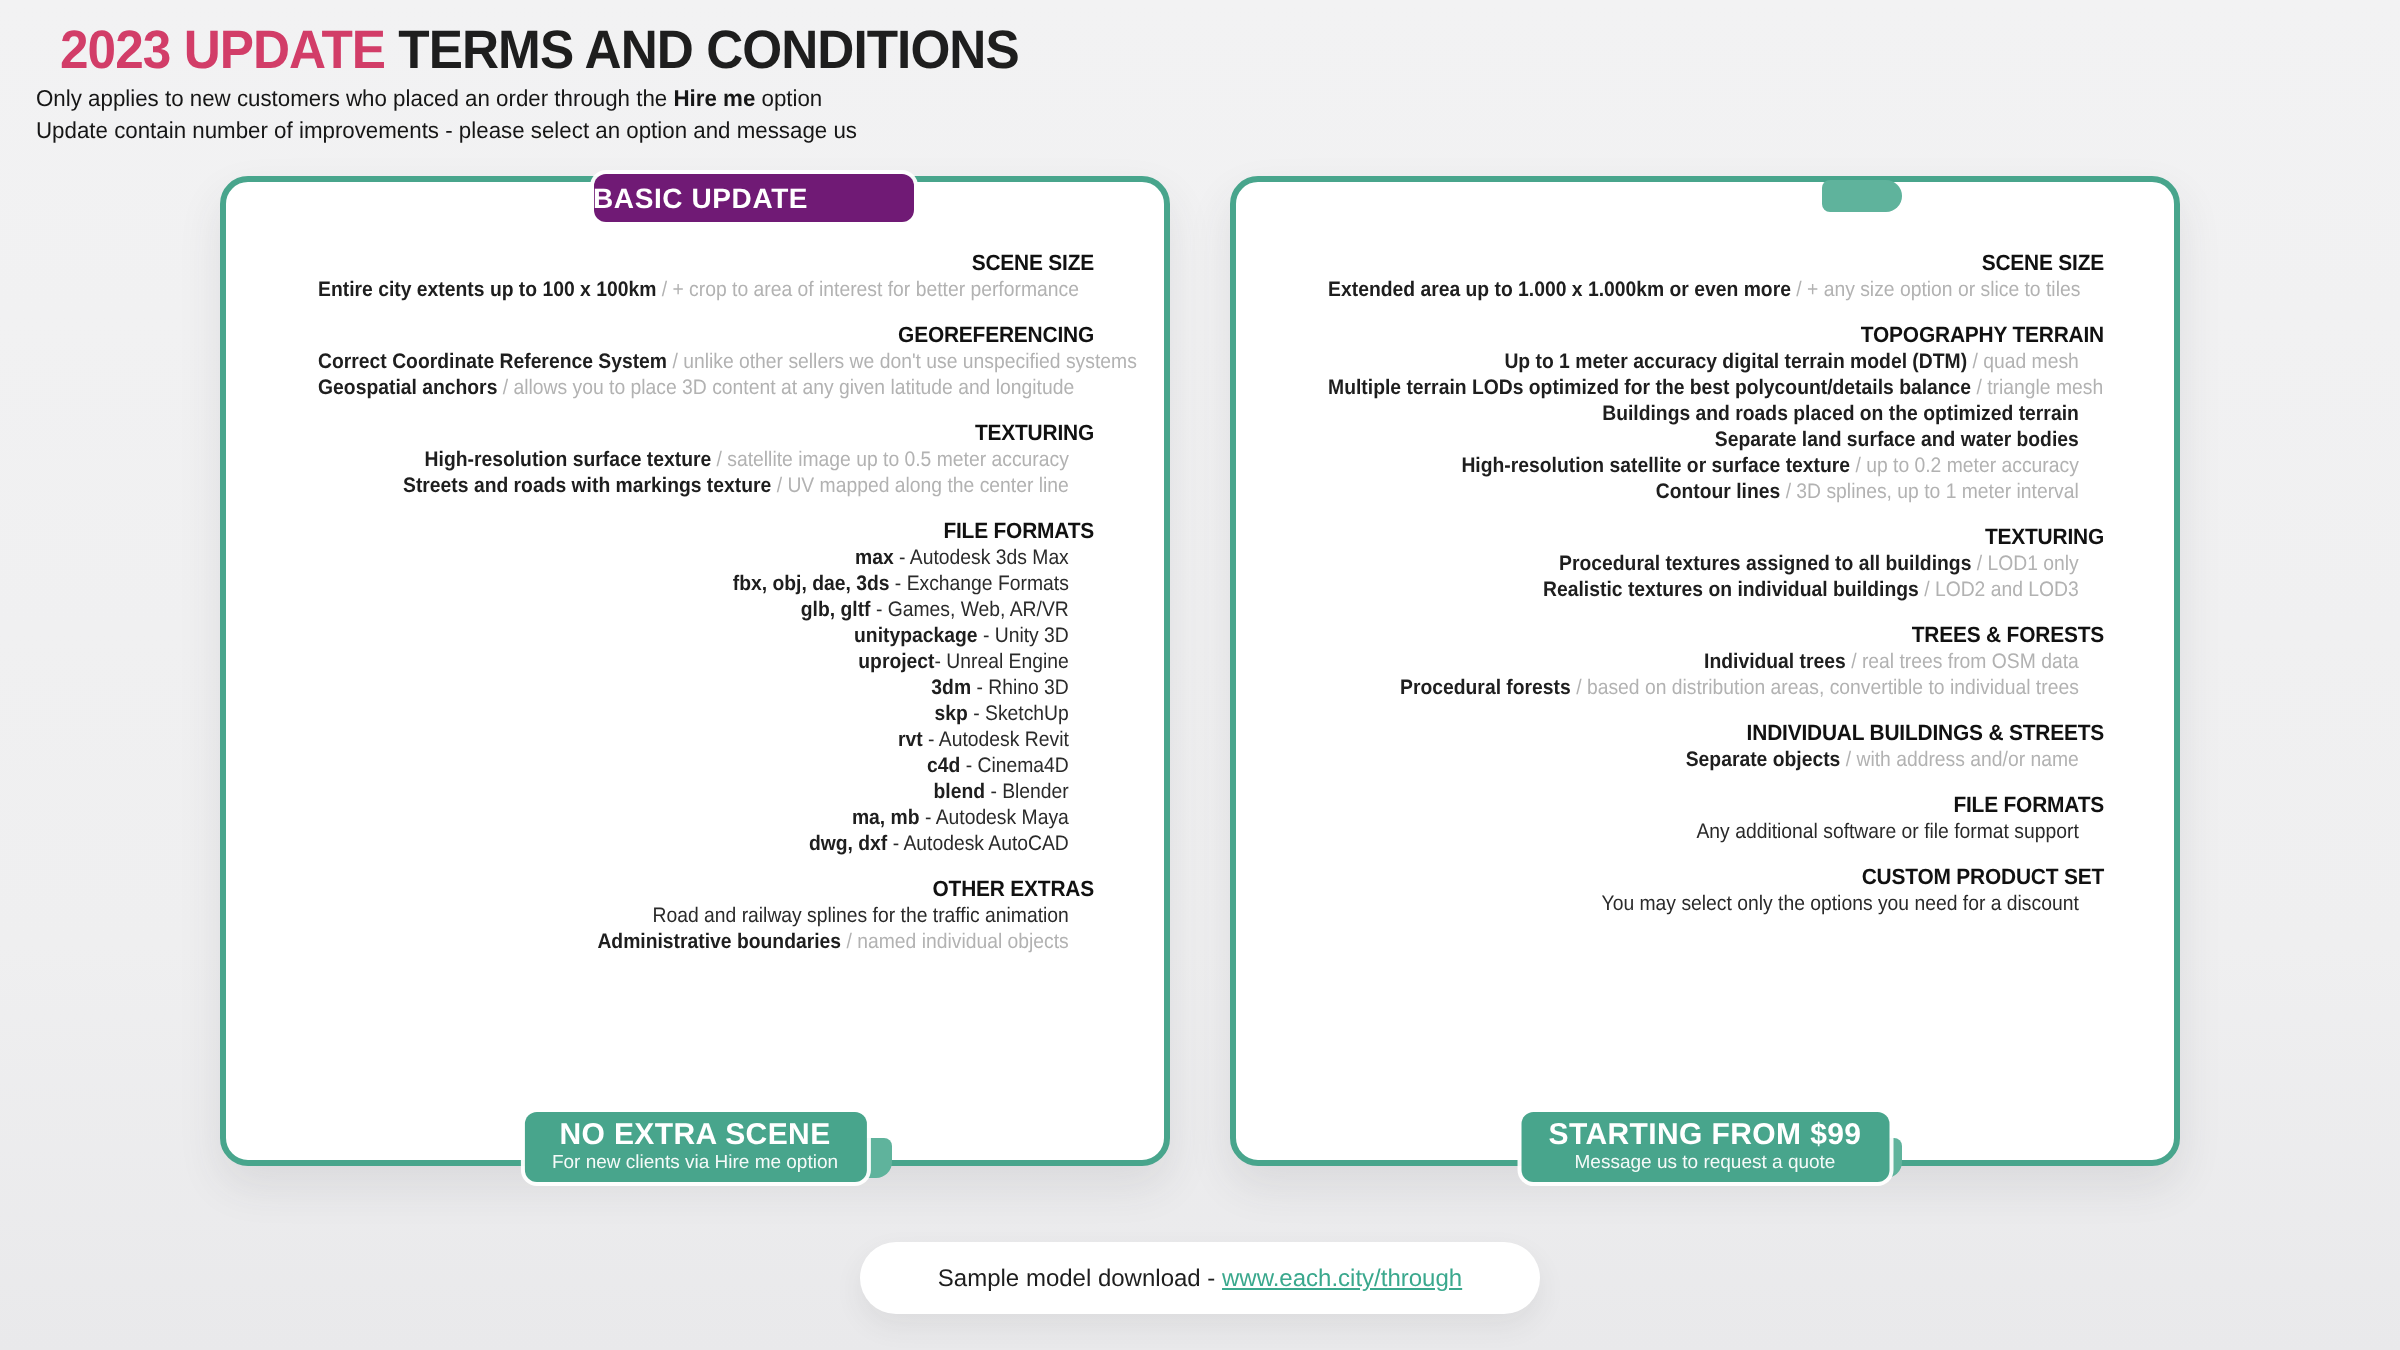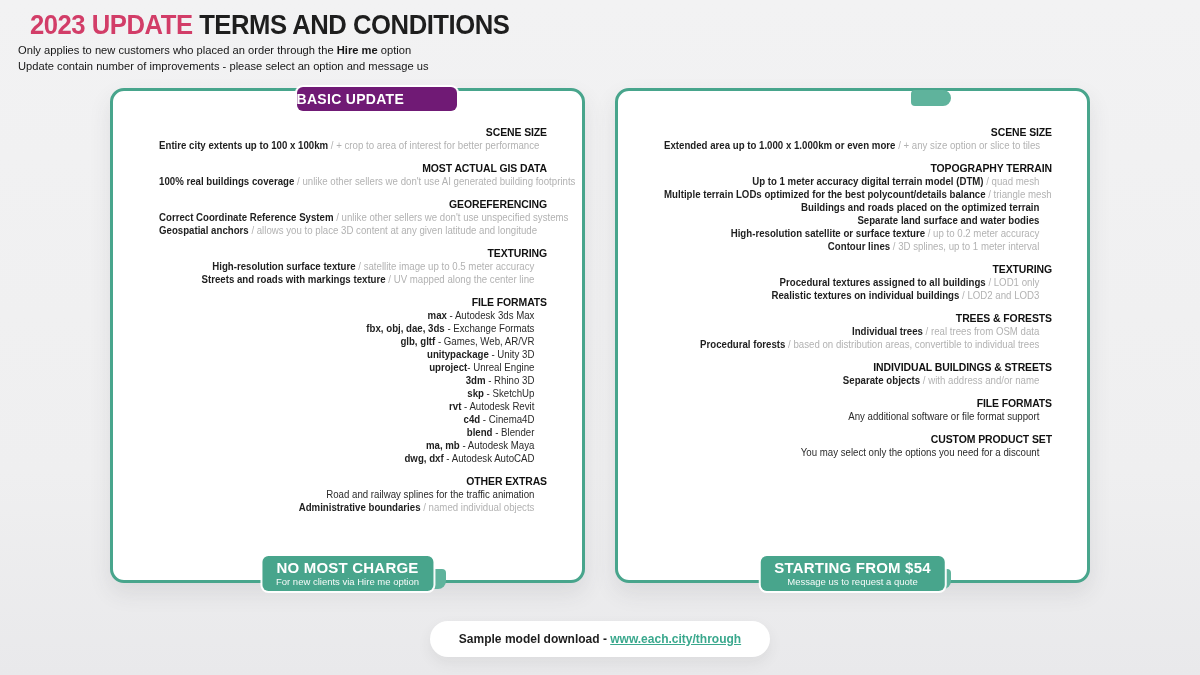"MOST ACTUAL GIS DATA" div.section { html: <div> <div>MOST ACTUAL GIS DATA</div> <div><span>100% real buildings coverage</span><span> / unlike other sellers we don't use AI generated building footprints</span></div> </div> -> none }
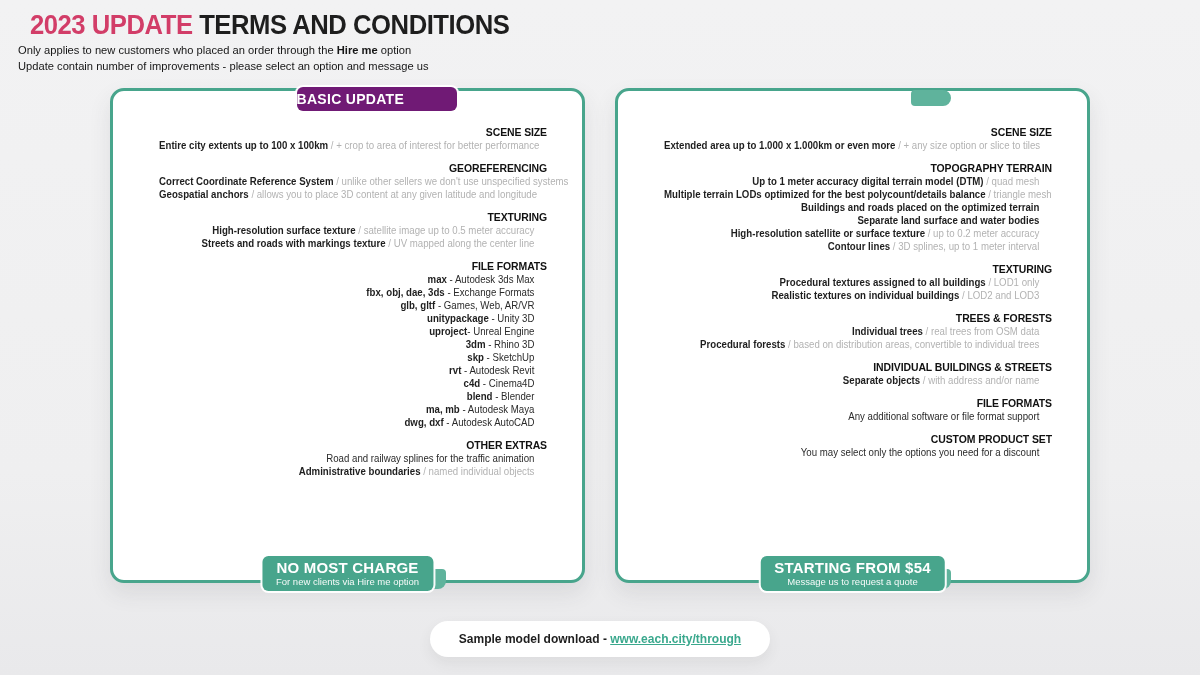"NO MOST CHARGE" div.bb-title { text: MOST CHARGE -> EXTRA SCENE }
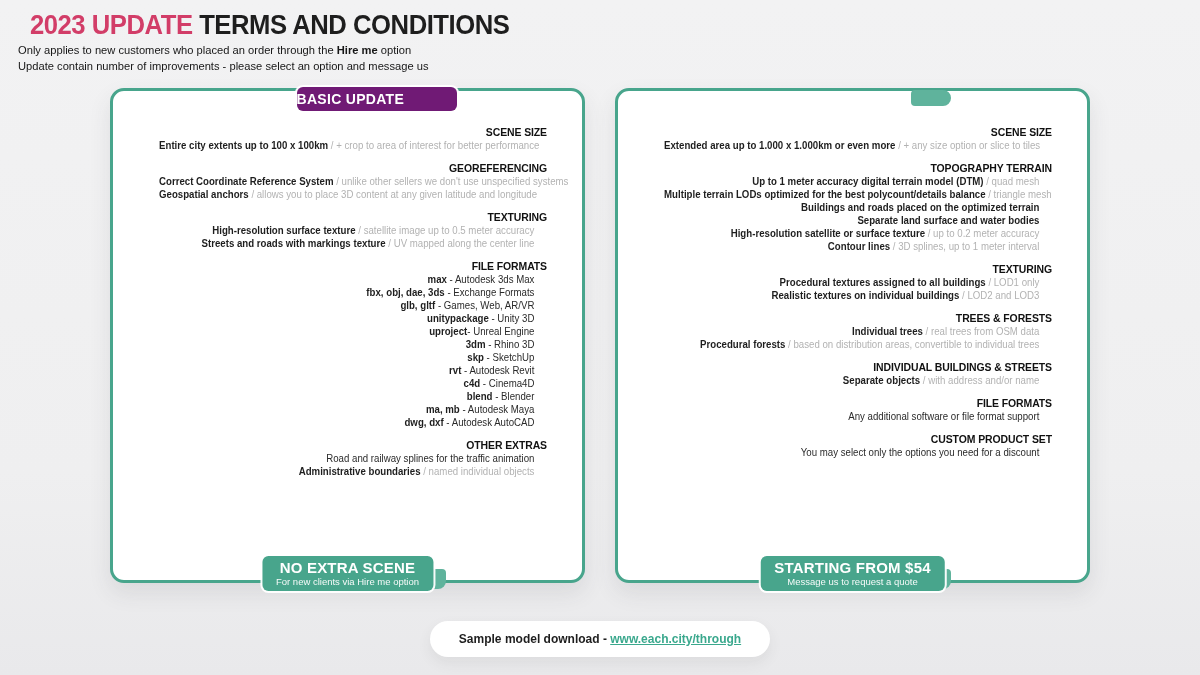"STARTING FROM $54" div.bb-title { text: $54 -> $99 }
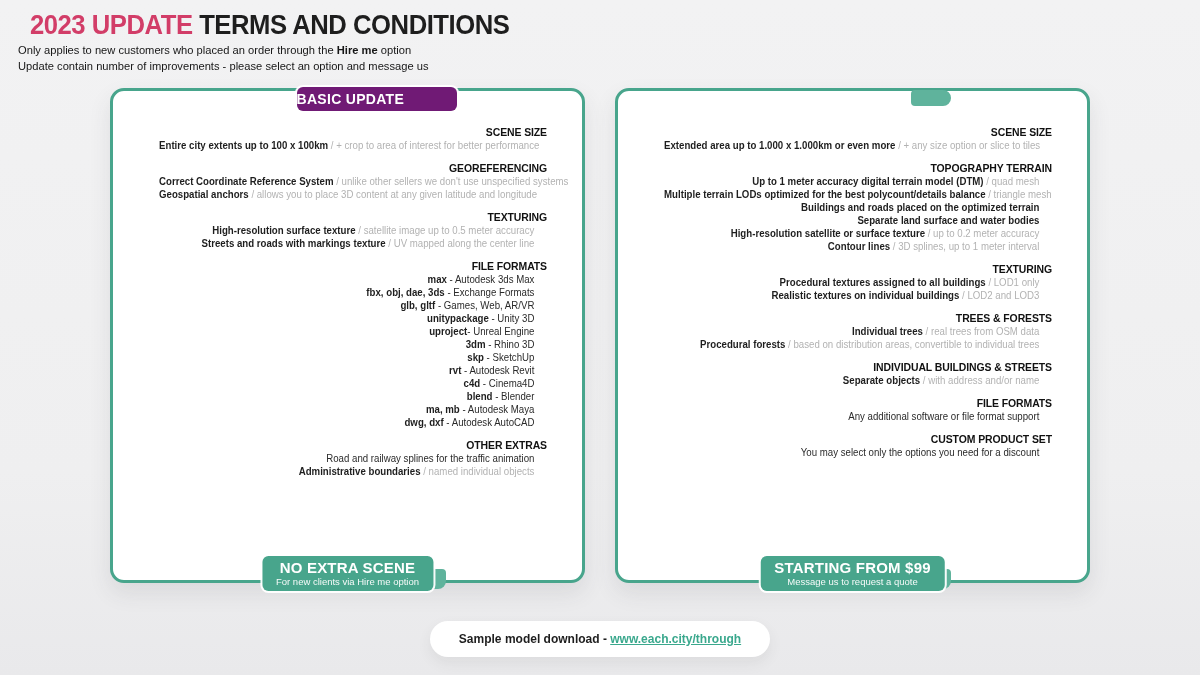"Sample model download -" .footer-pill { font-weight: bold -> none }
